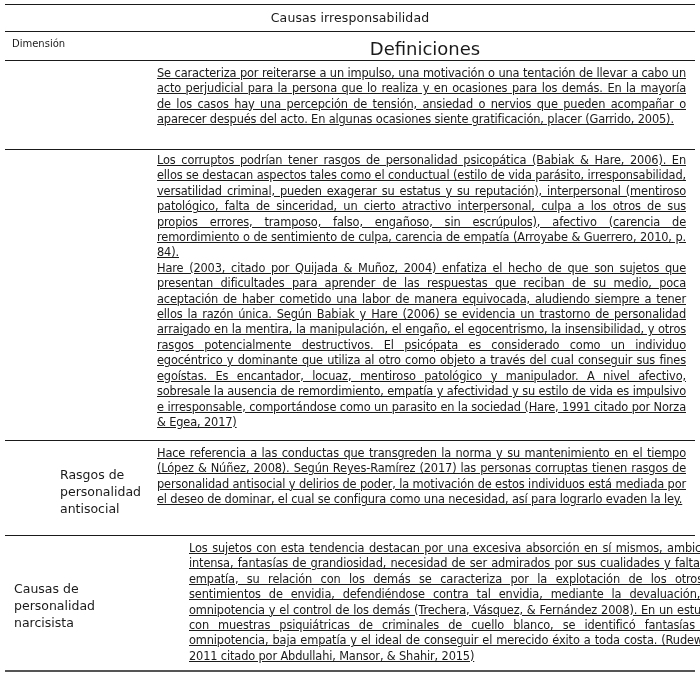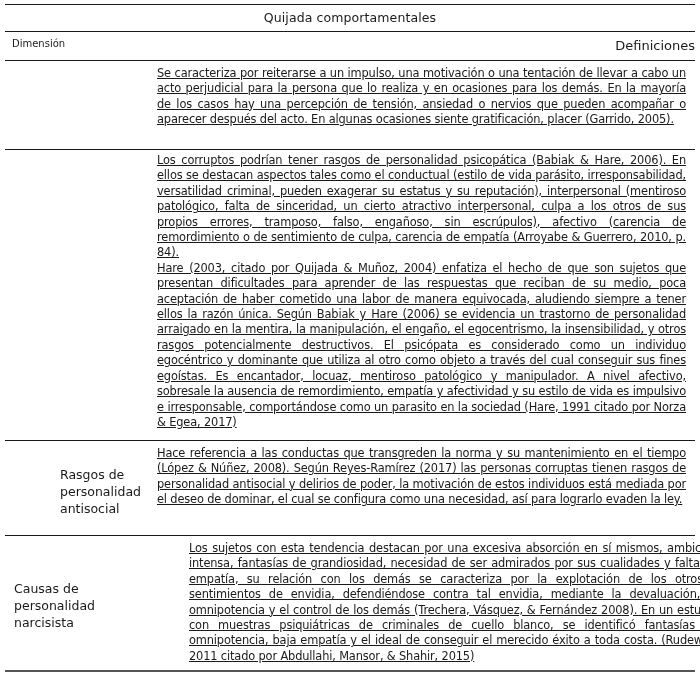"Quijada comportamentales" div.title { text: Quijada comportamentales -> Causas irresponsabilidad }
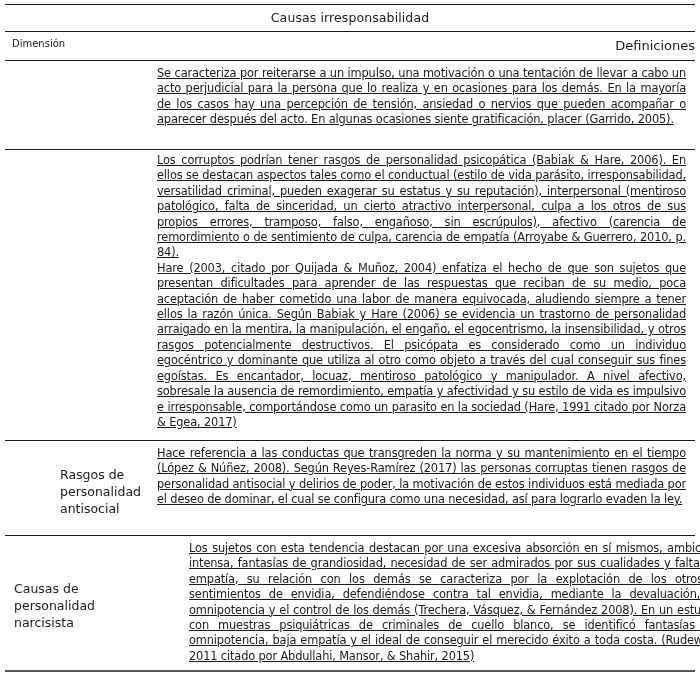"Definiciones" .hdr-def { font-size: 13px -> 18px; text-align: right -> center }
